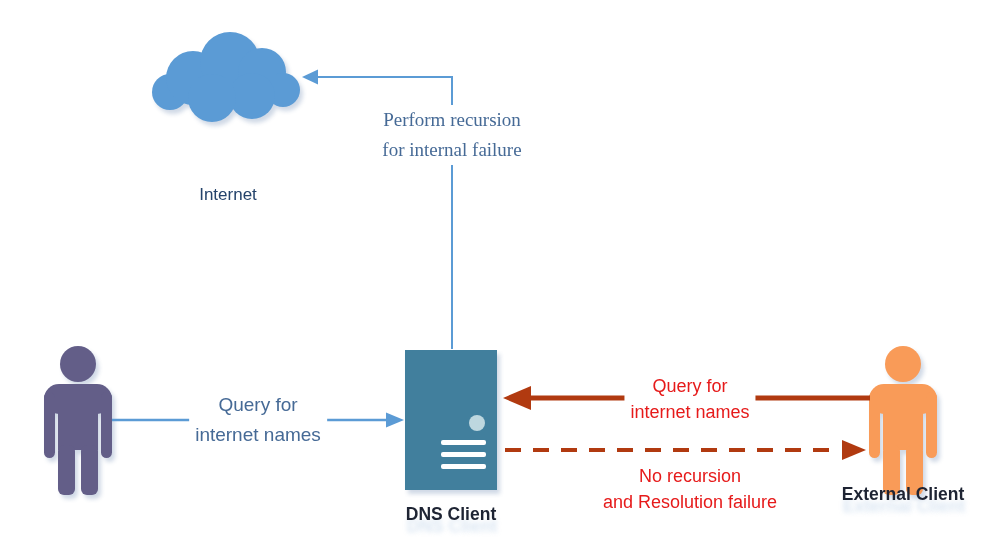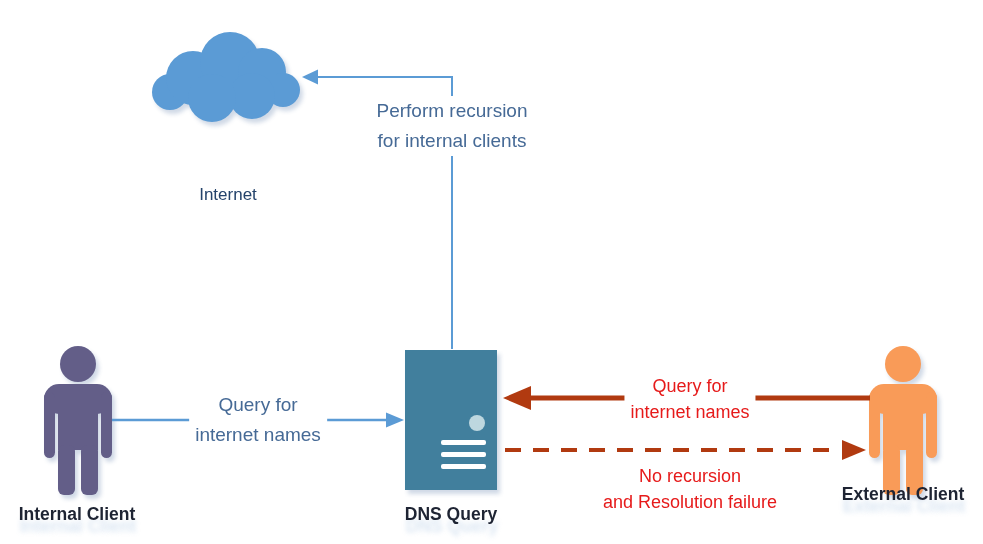"Perform recursion" div.lbl { font-family: none -> Liberation Serif, serif; top: 96px -> 105px }
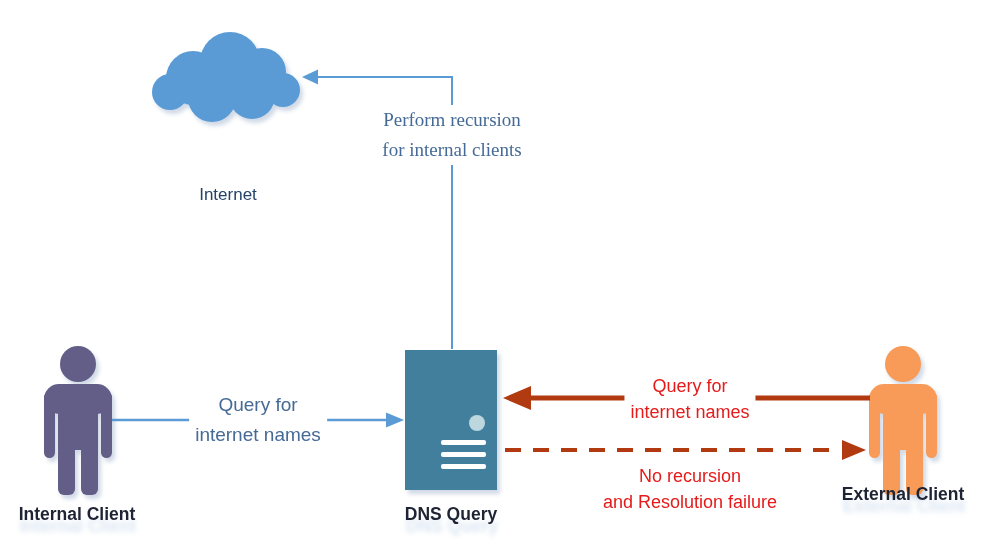"for internal clients" span { text: clients -> failure }
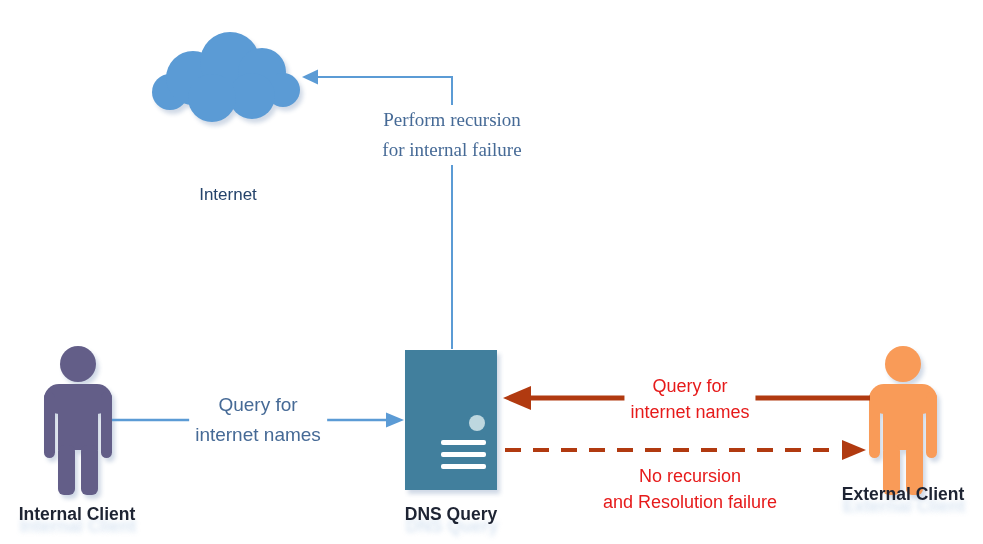"Internal Client" div.lbl { html: <div> <span>Internal Client</span> </div> -> none }
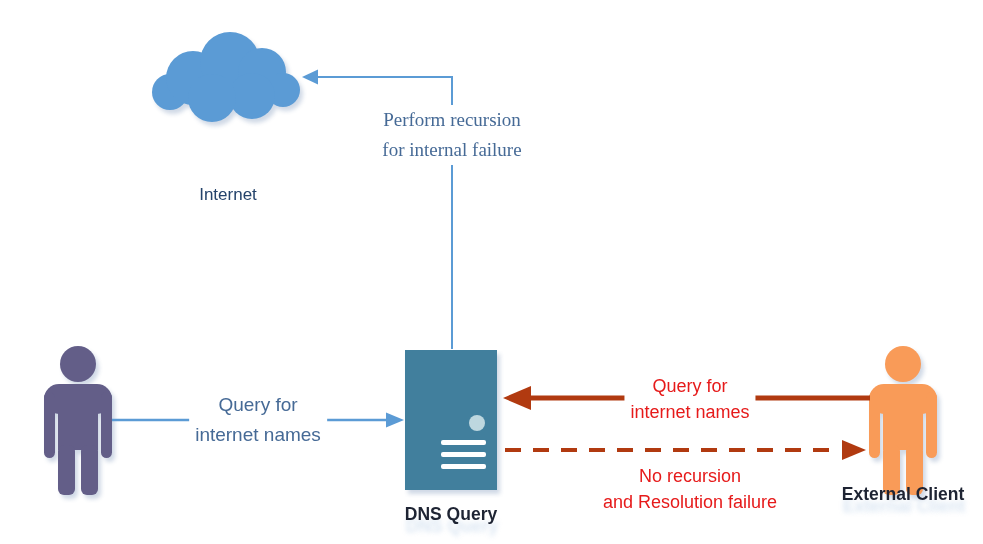"DNS Query" span { text: Query -> Client }
